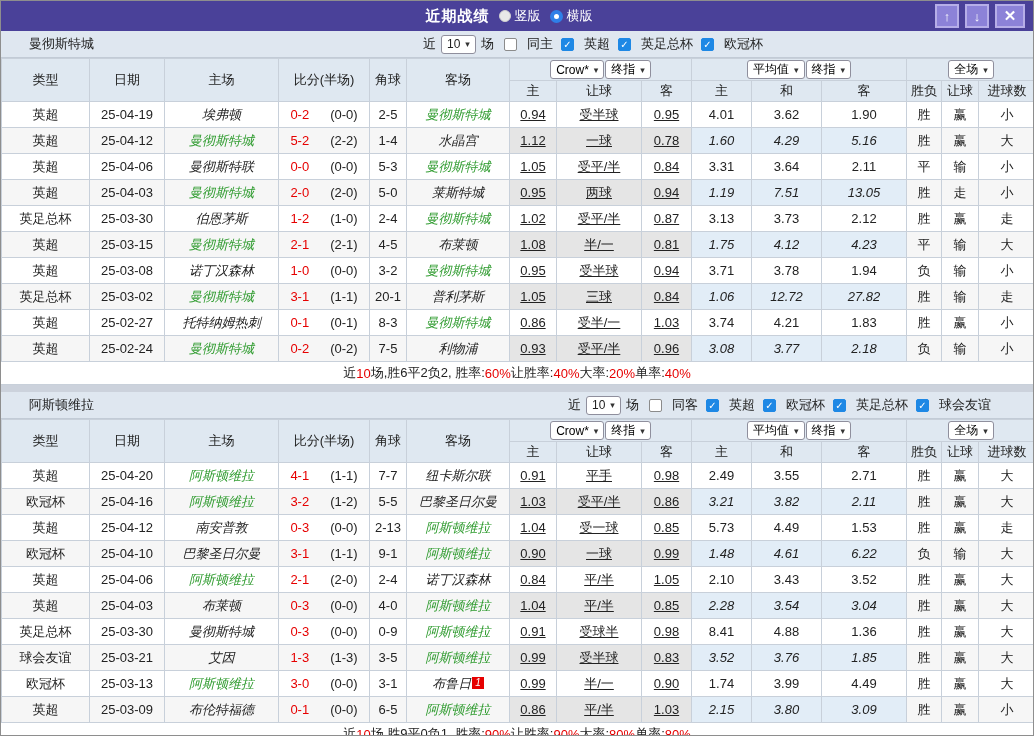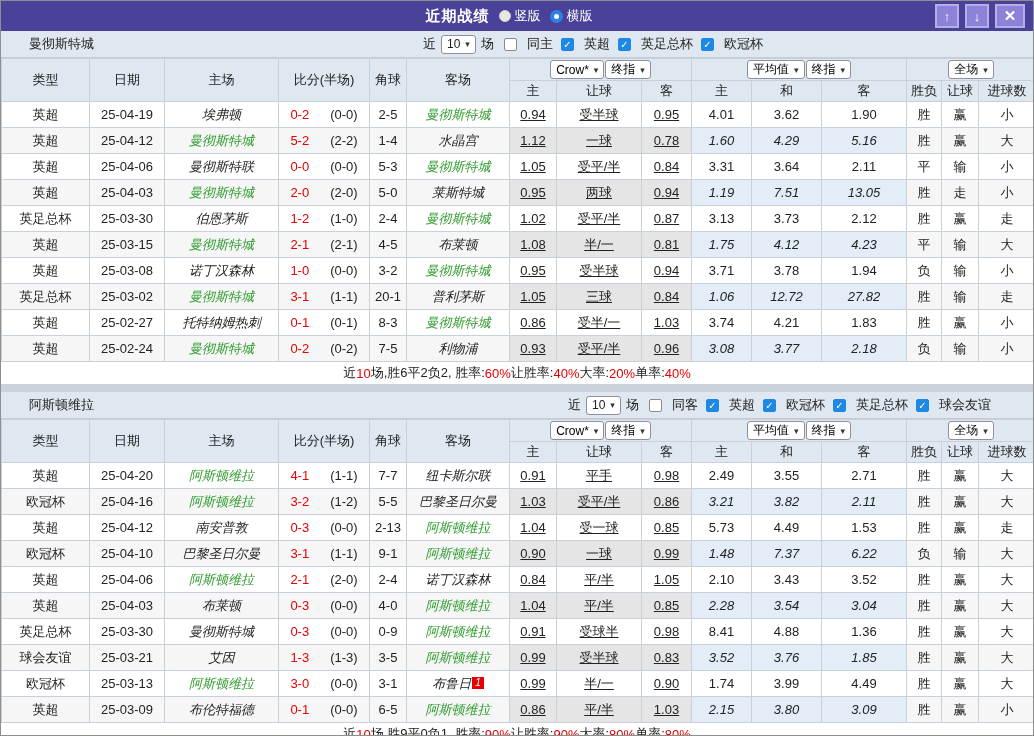"7.37" td.av { text: 7.37 -> 4.61 }
